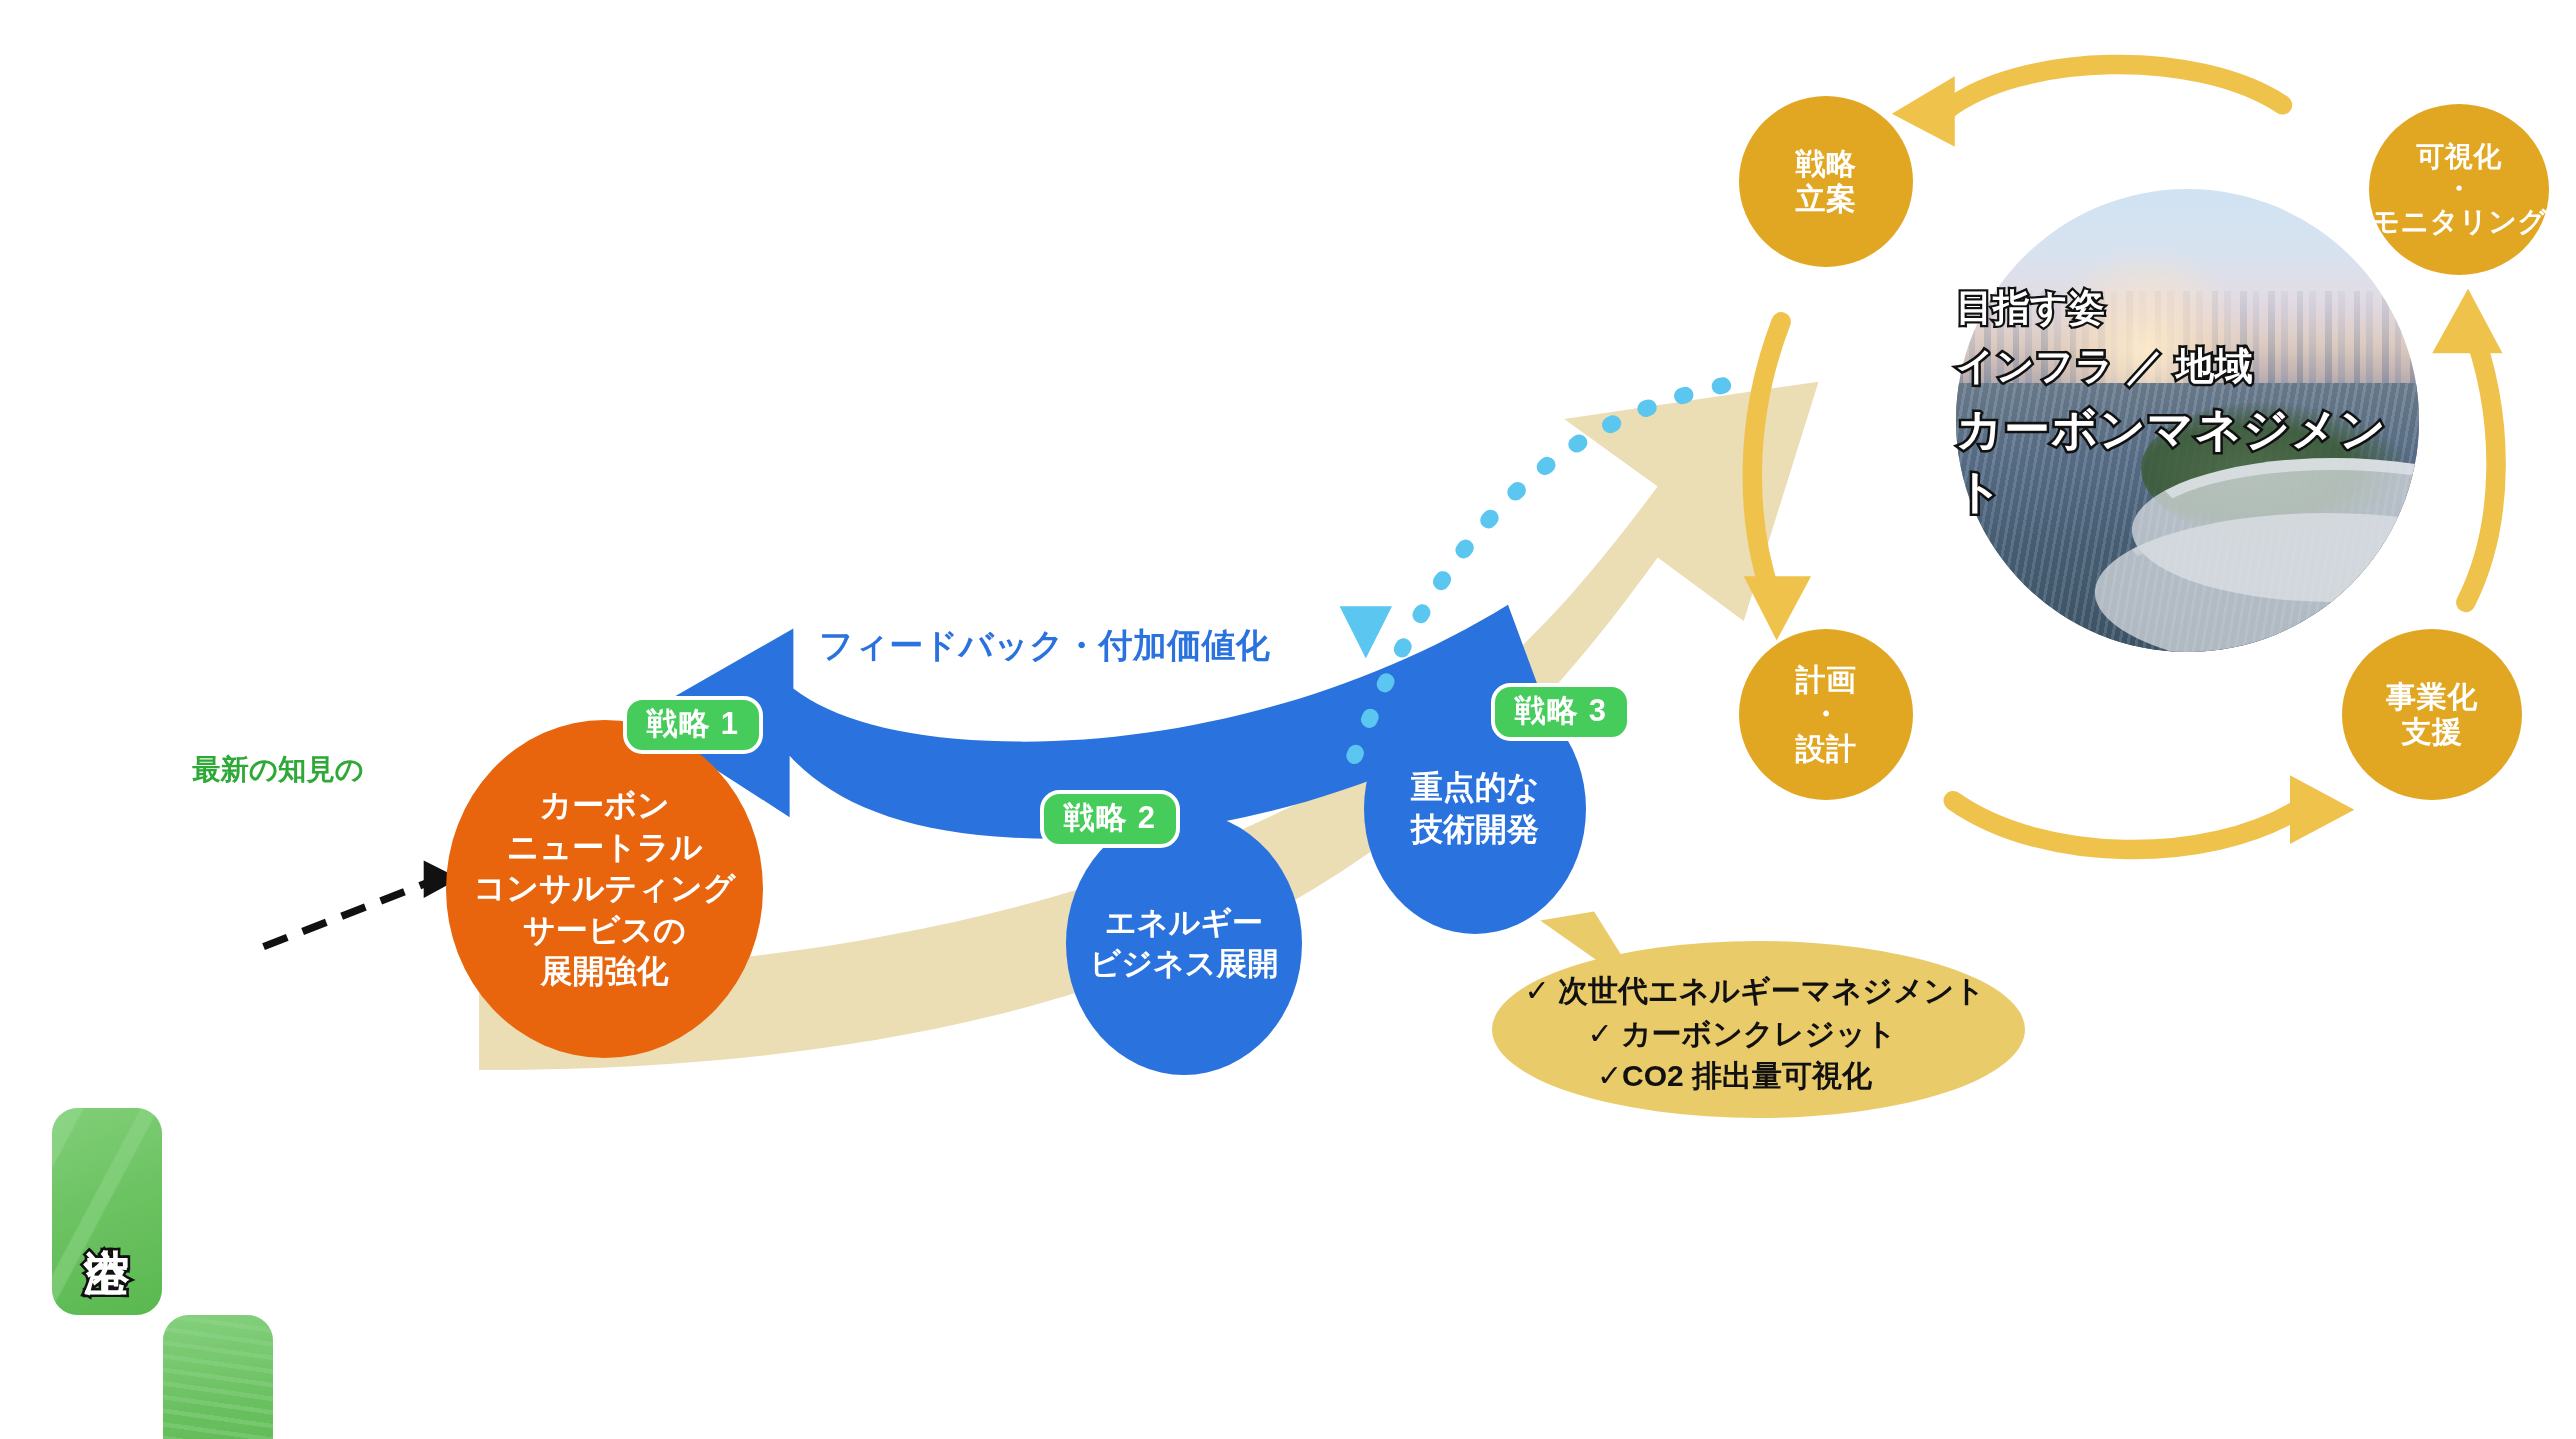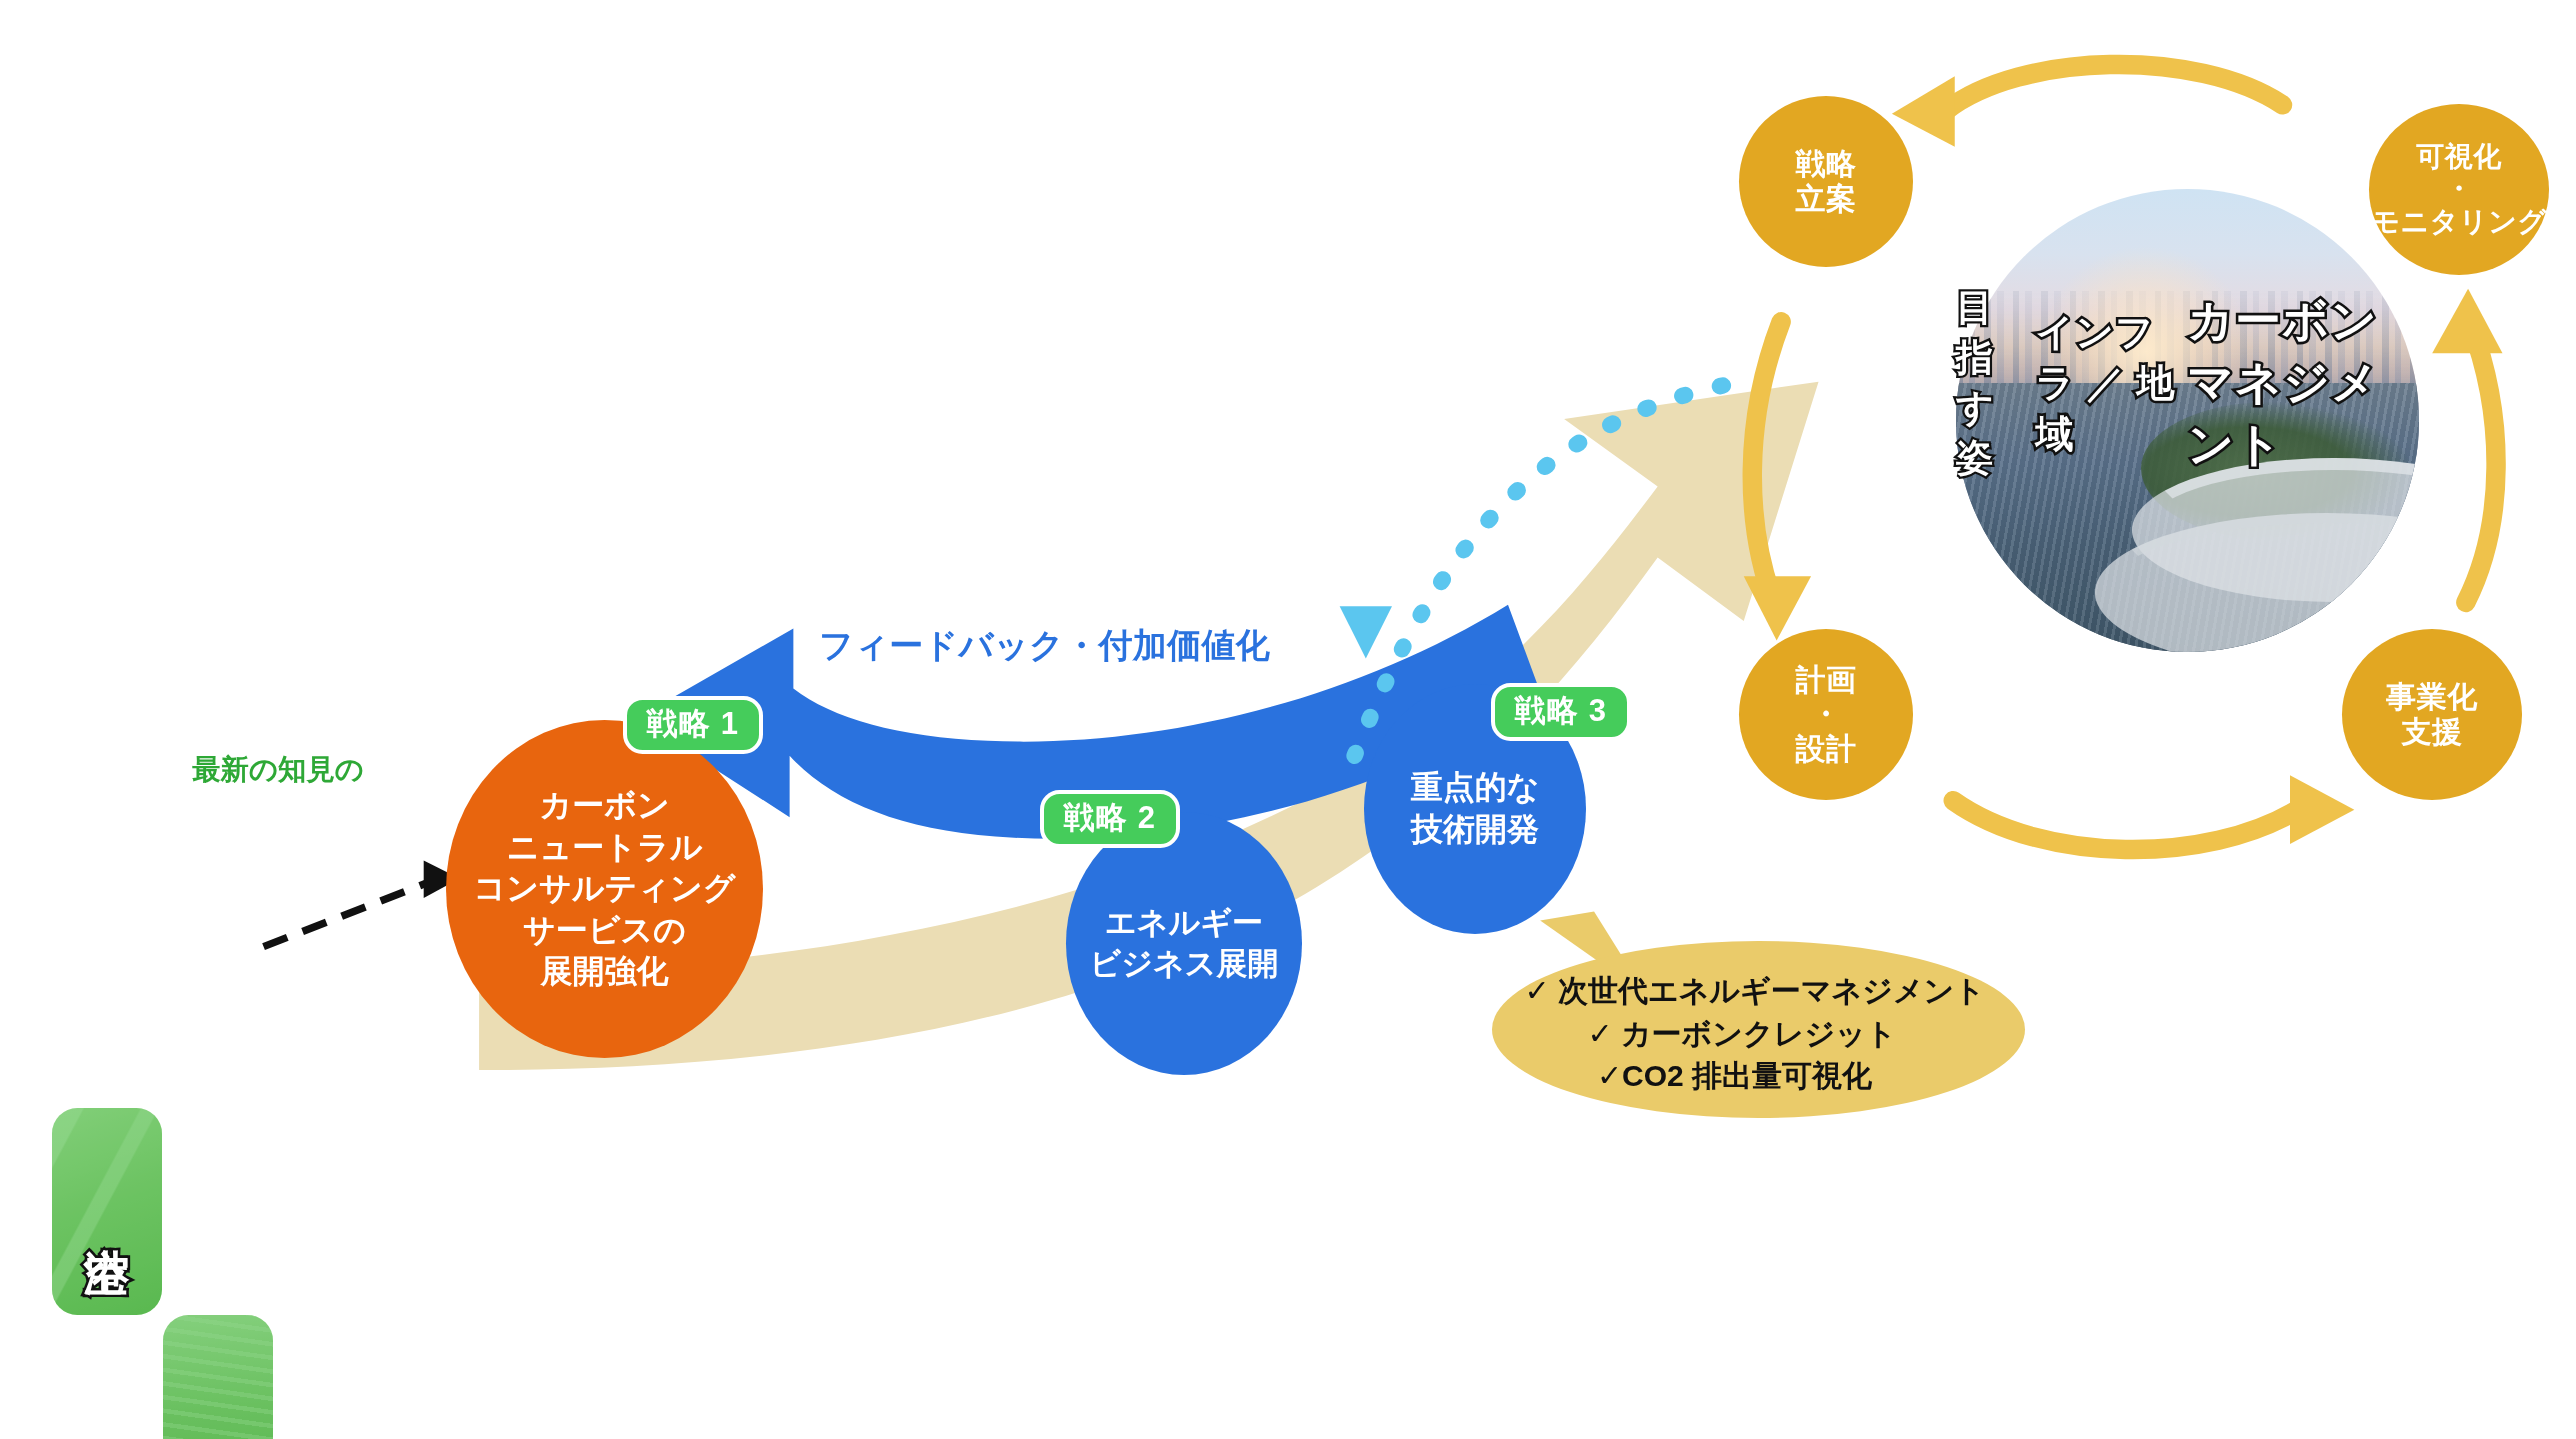"目指す姿" #hero-text { align-items: center -> flex-start; flex-direction: row -> column }
